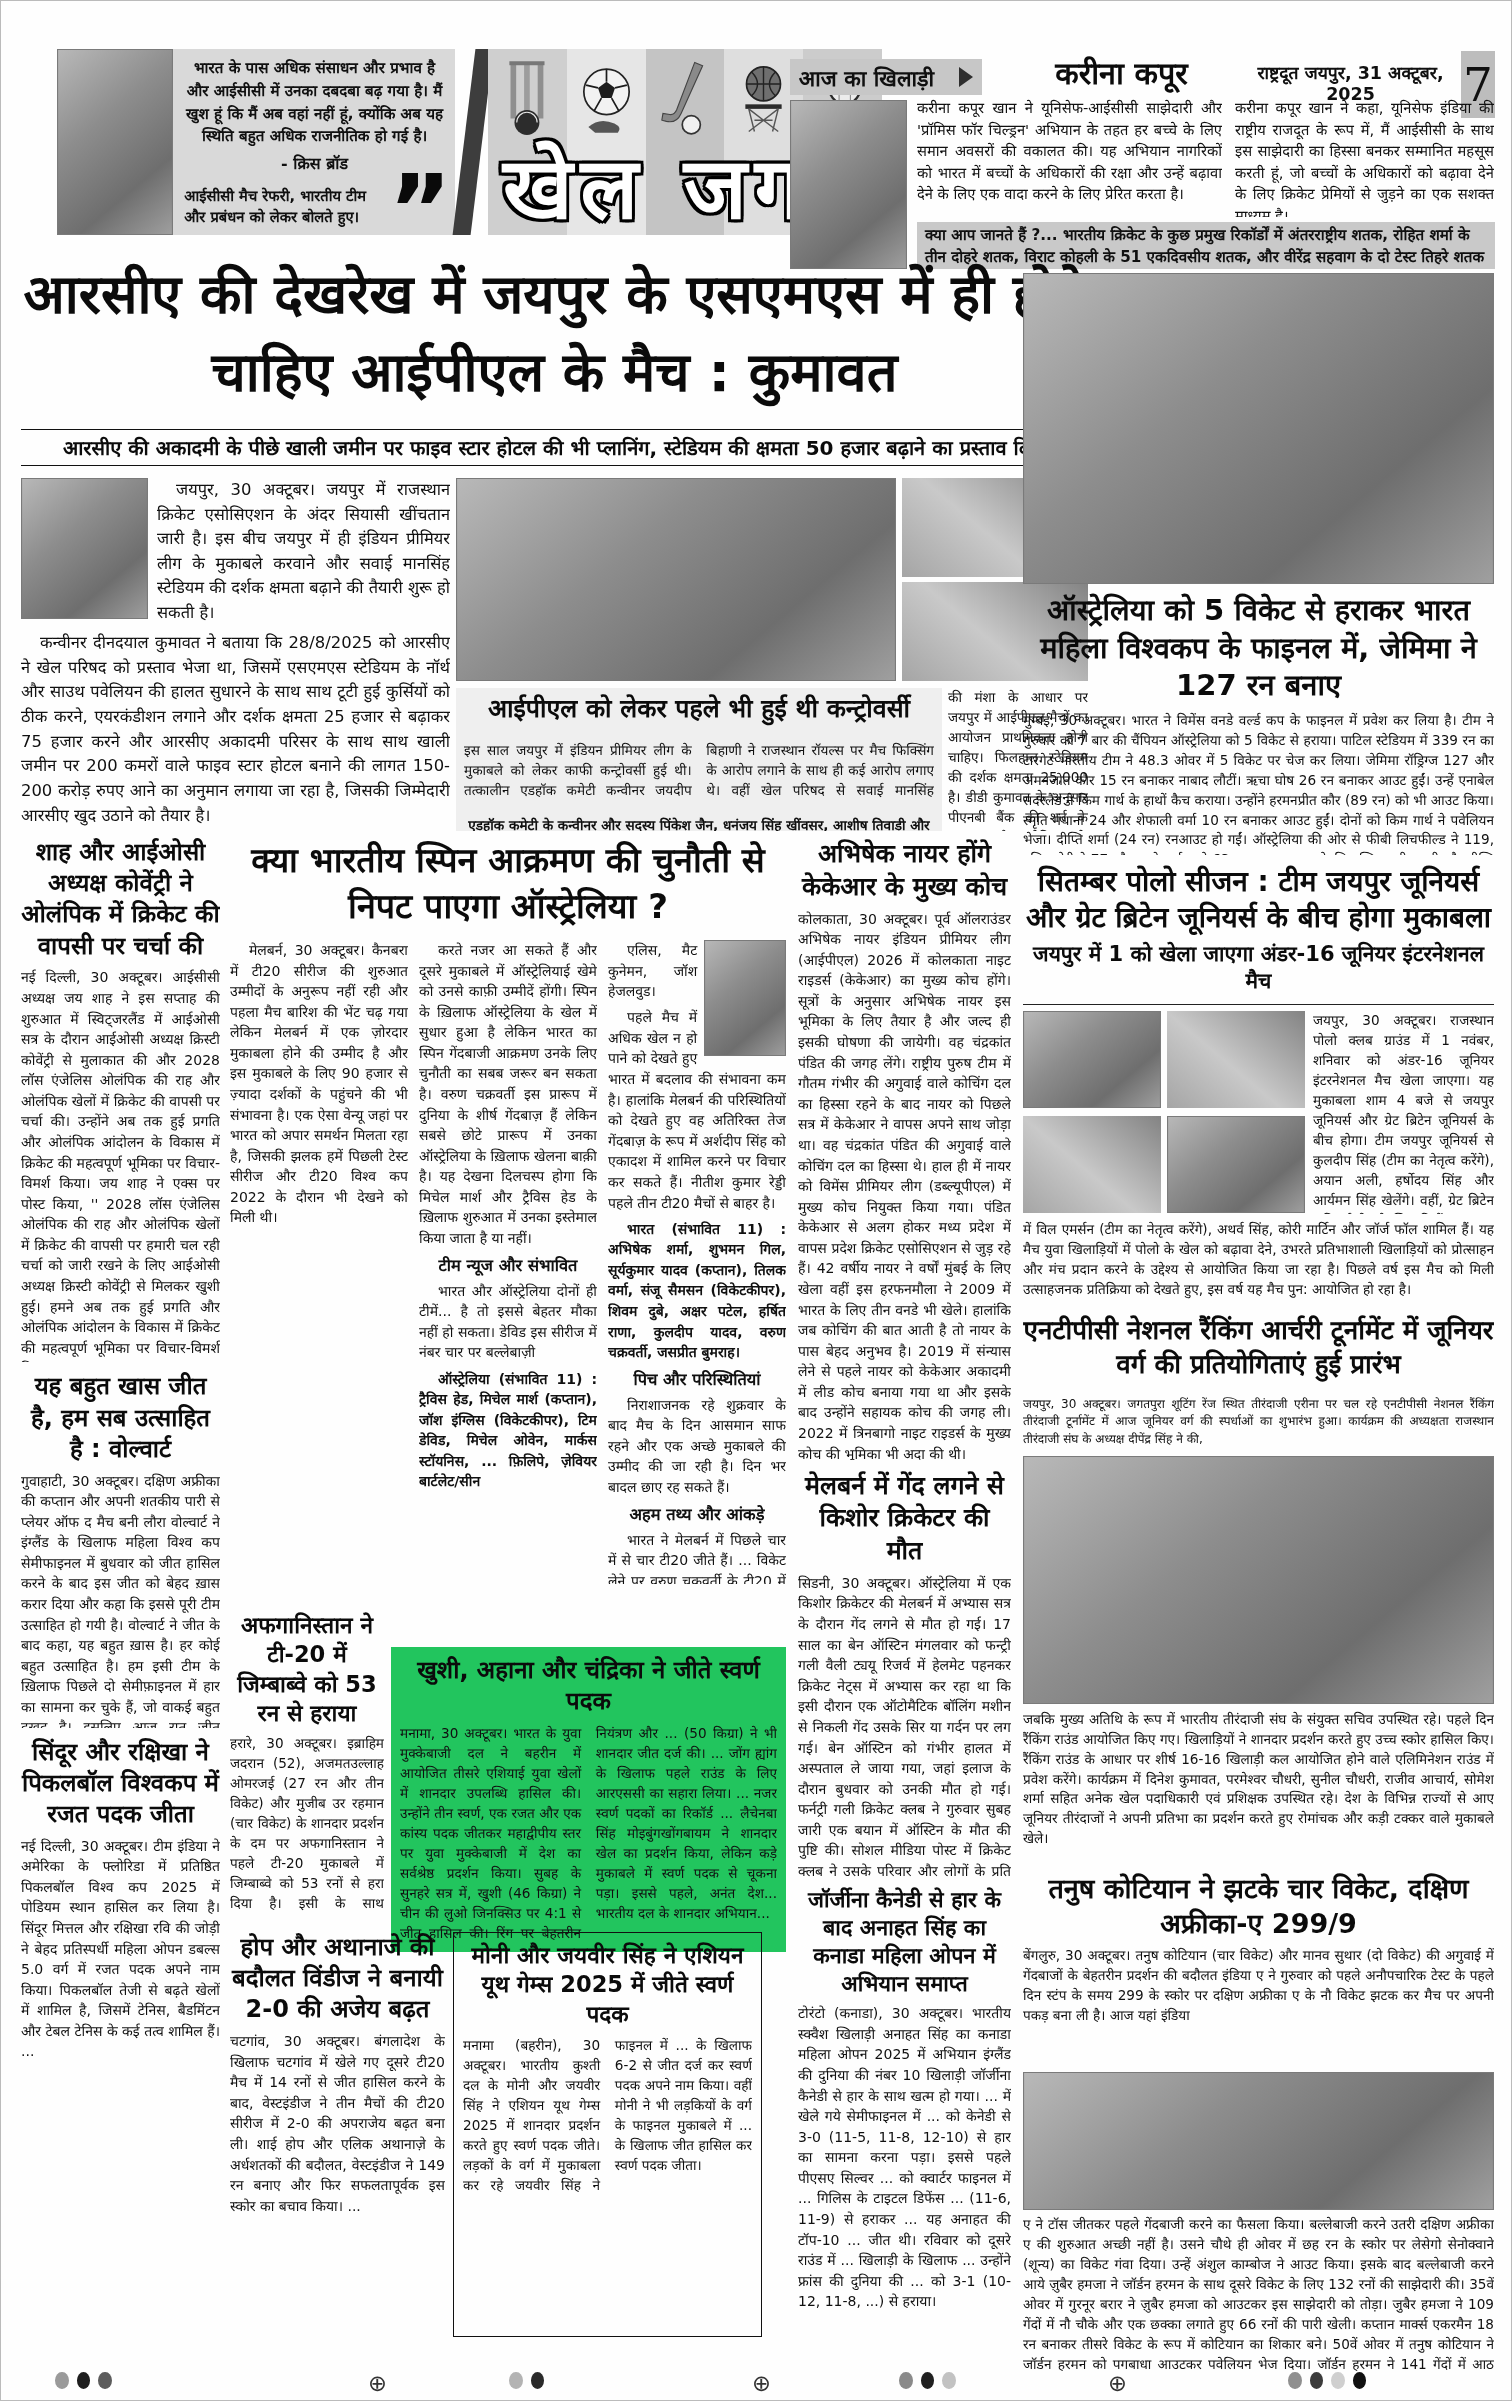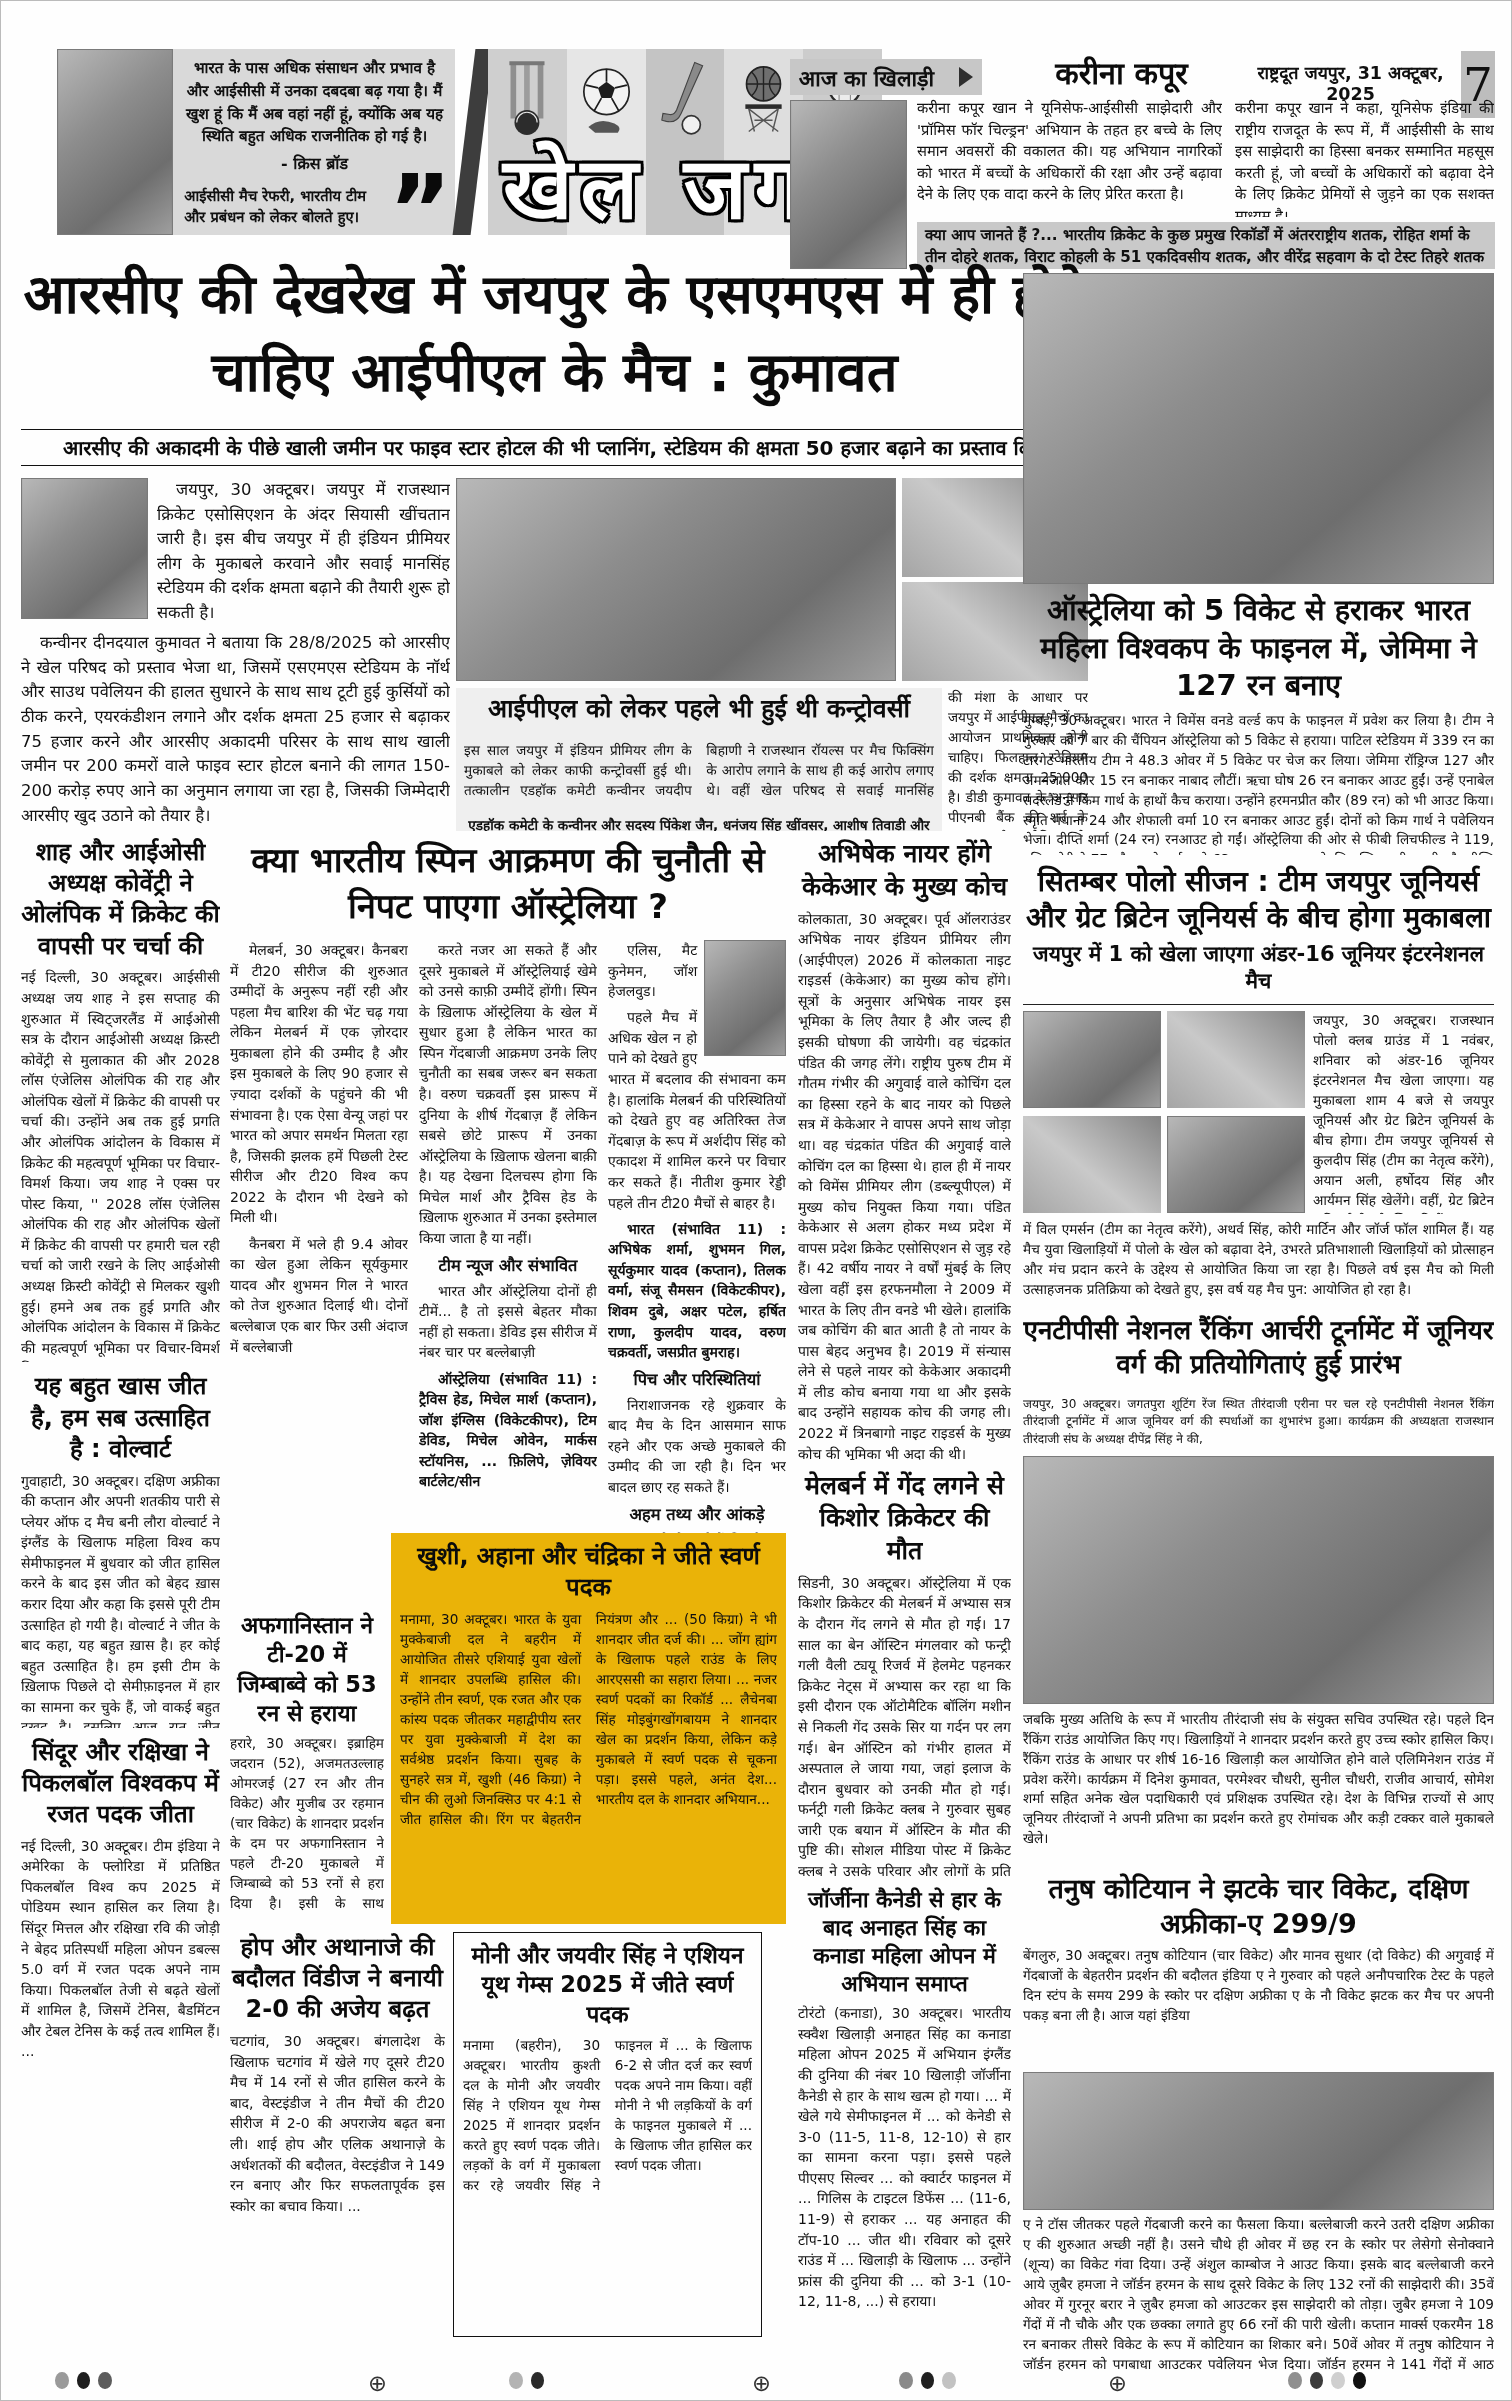"कैनबरा में भले ही 9.4" p { html: <p>कैनबरा में भले ही 9.4 ओवर का खेल हुआ लेकिन सूर्यकुमार यादव और शुभमन गिल ने भारत को तेज शुरुआत दिलाई थी। दोनों बल्लेबाज एक बार फिर उसी अंदाज में बल्लेबाजी</p> -> none }
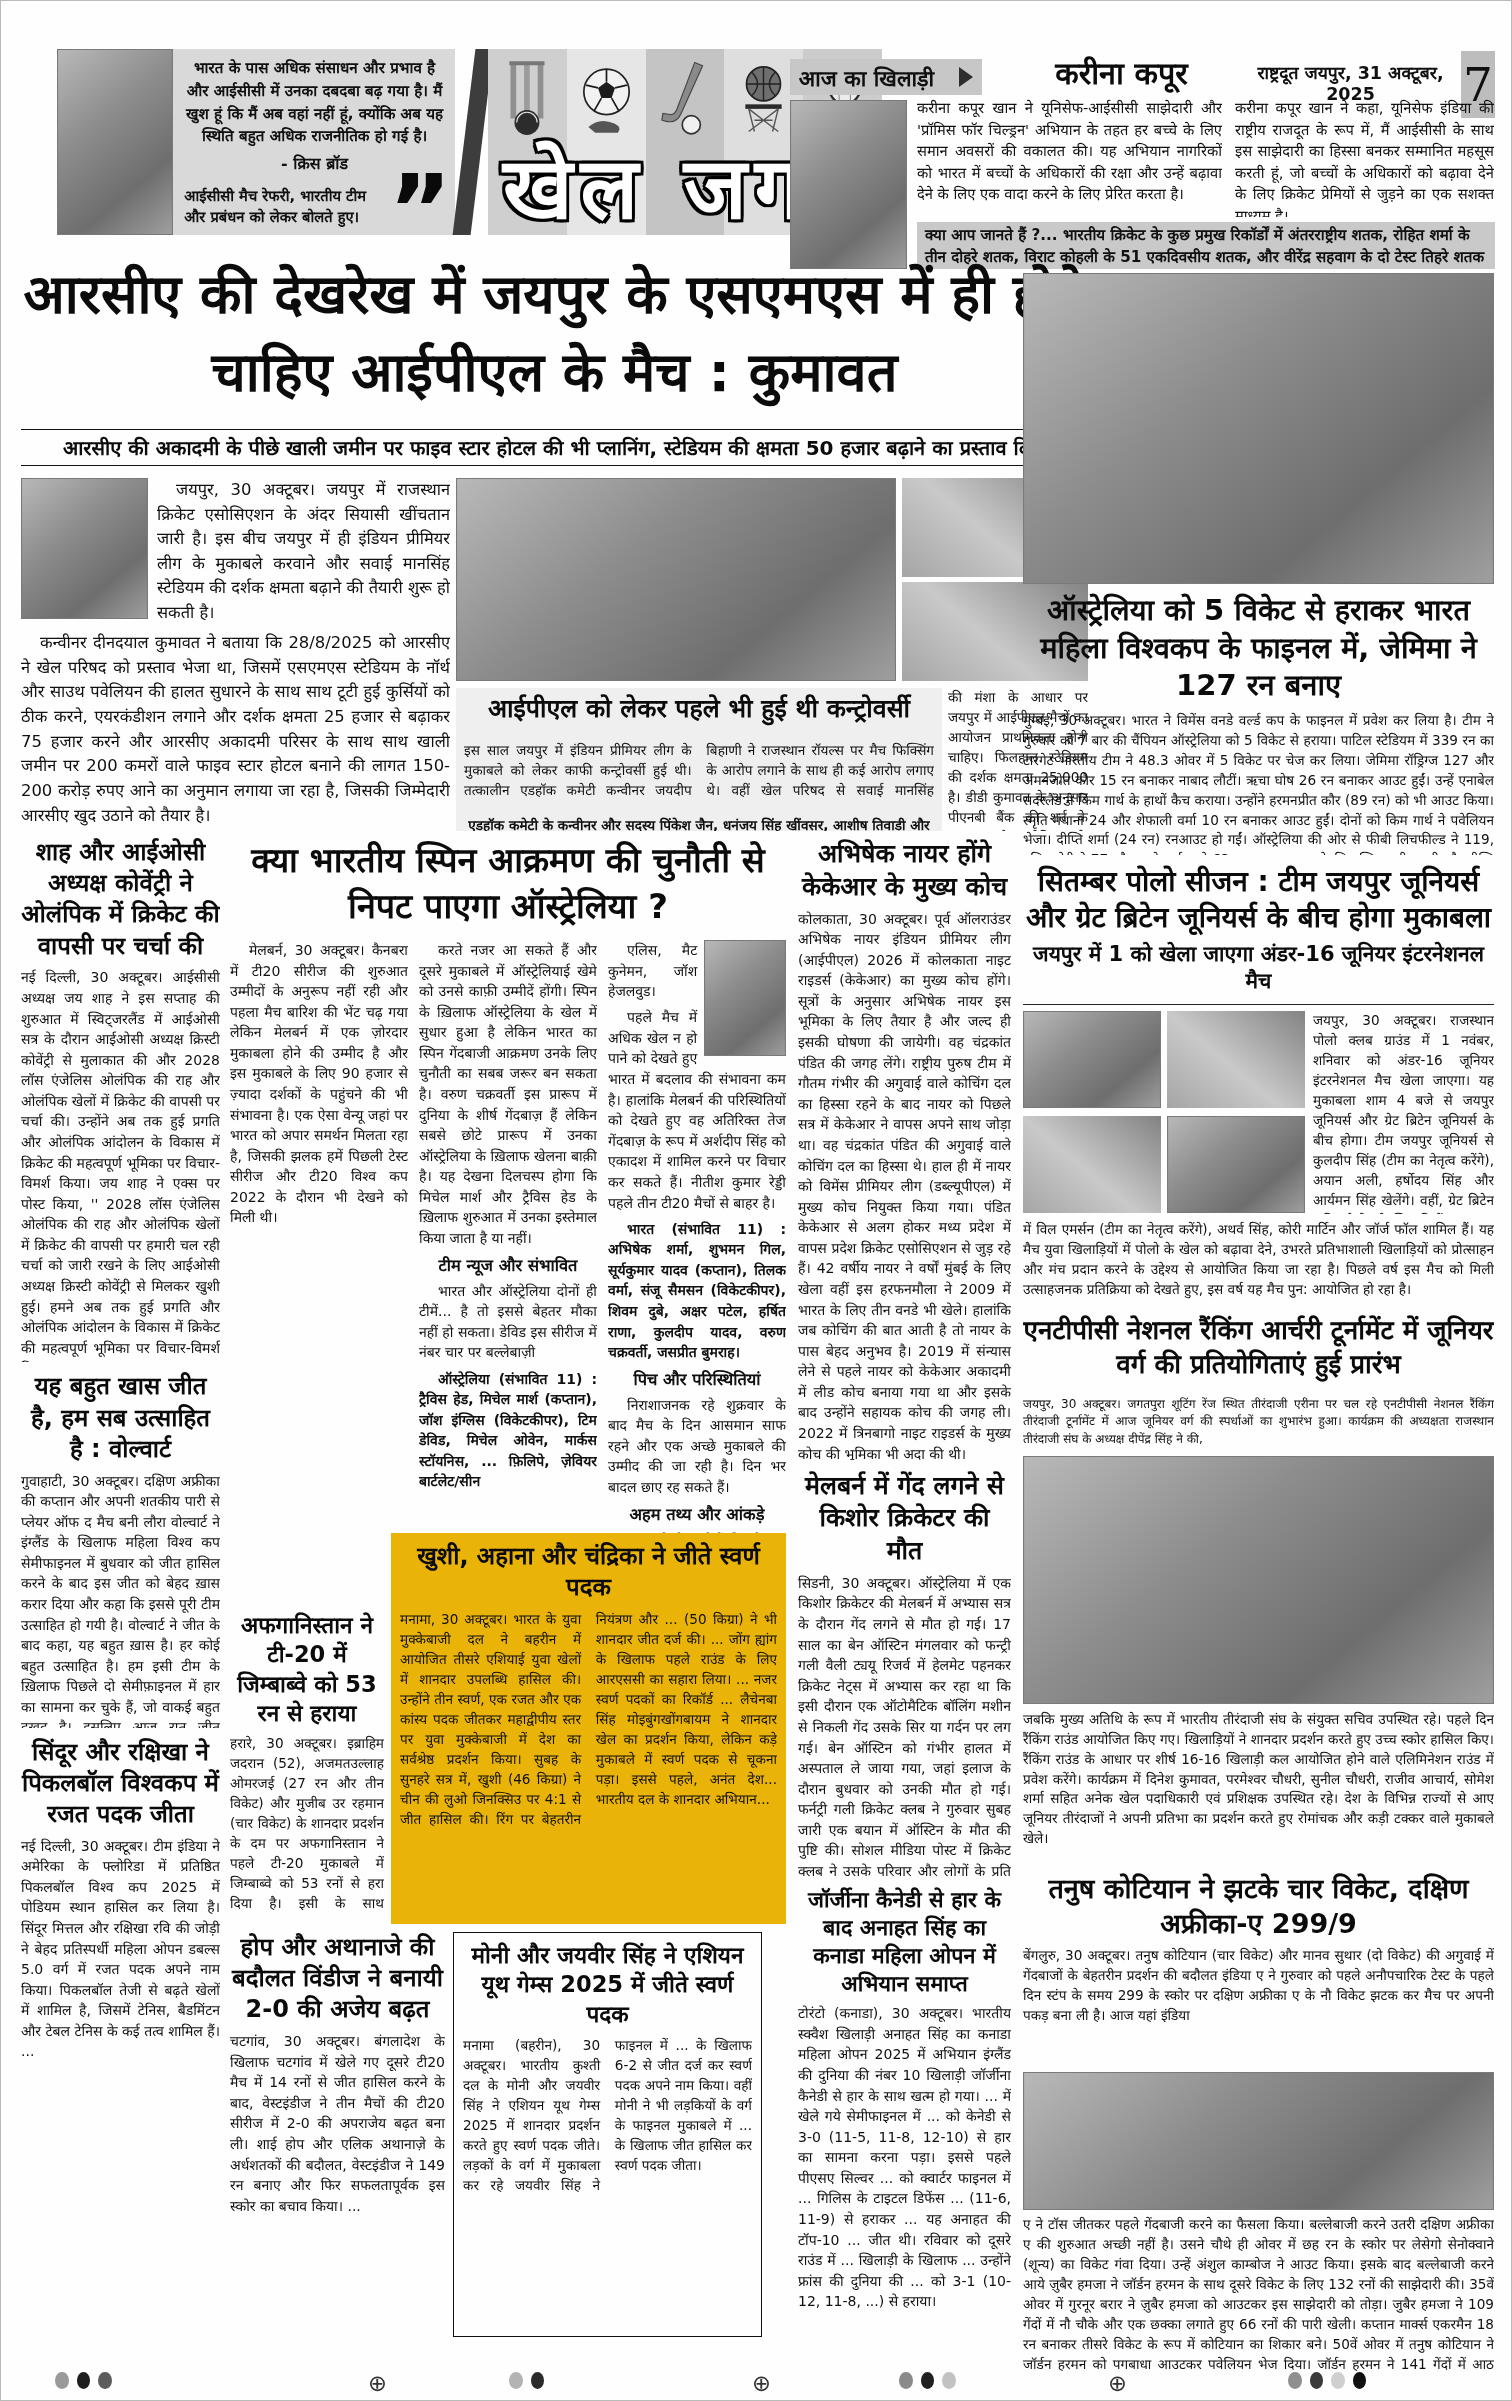"खुशी, अहाना और चंद्रिका ने" div.abs { background: #eab308 -> #22c55e; height: 391px -> 305px; top: 1532px -> 1646px }
